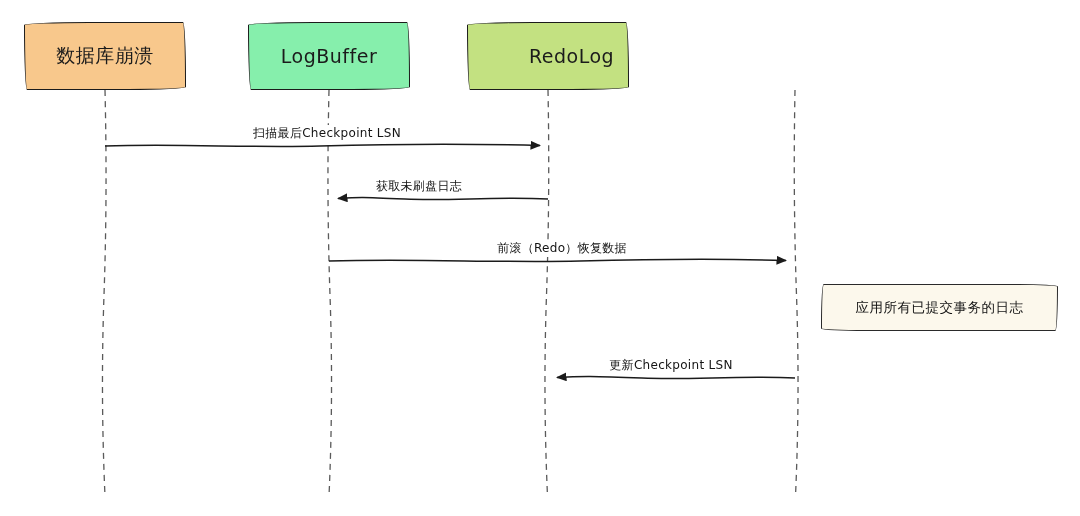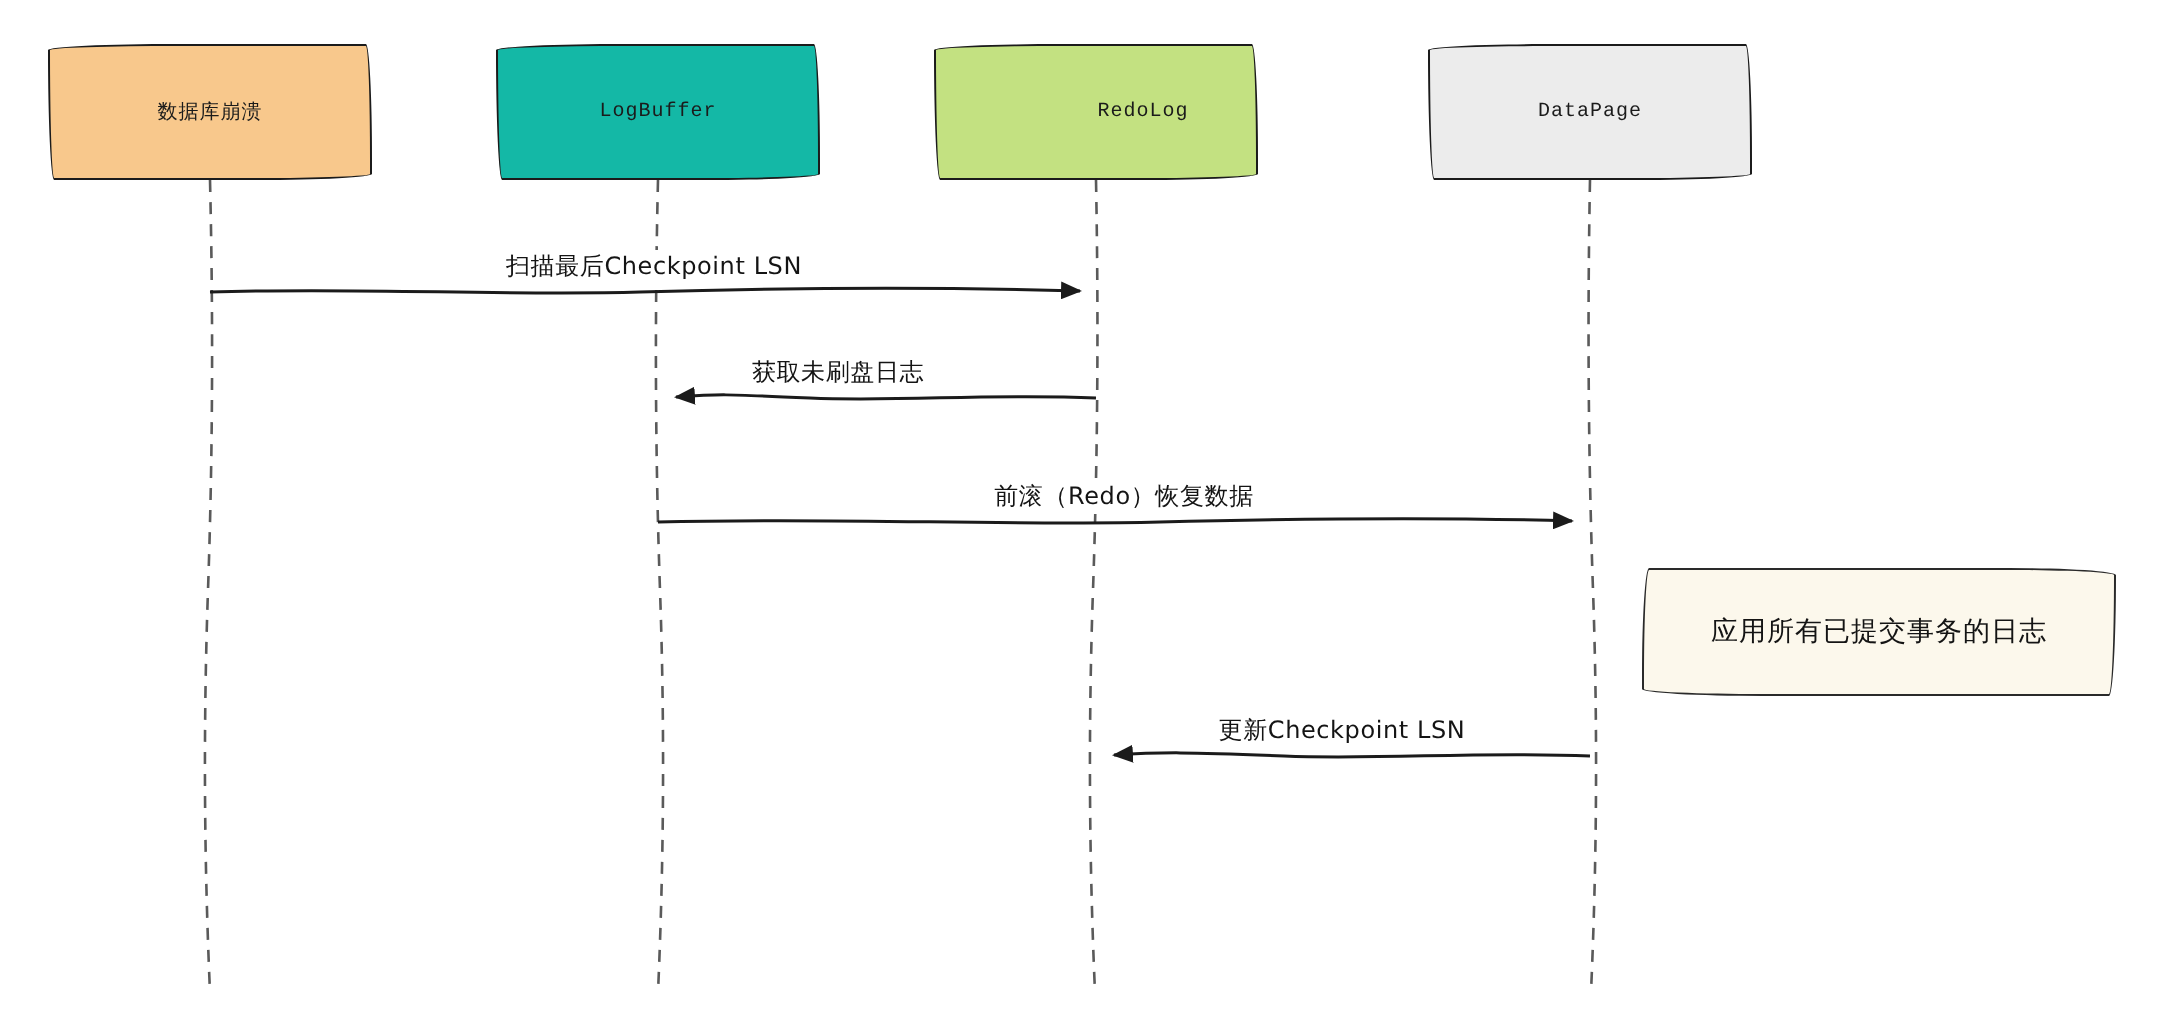"数据库崩溃" .actor { font-family: Liberation Mono, monospace -> none; font-size: 10px -> 19px }
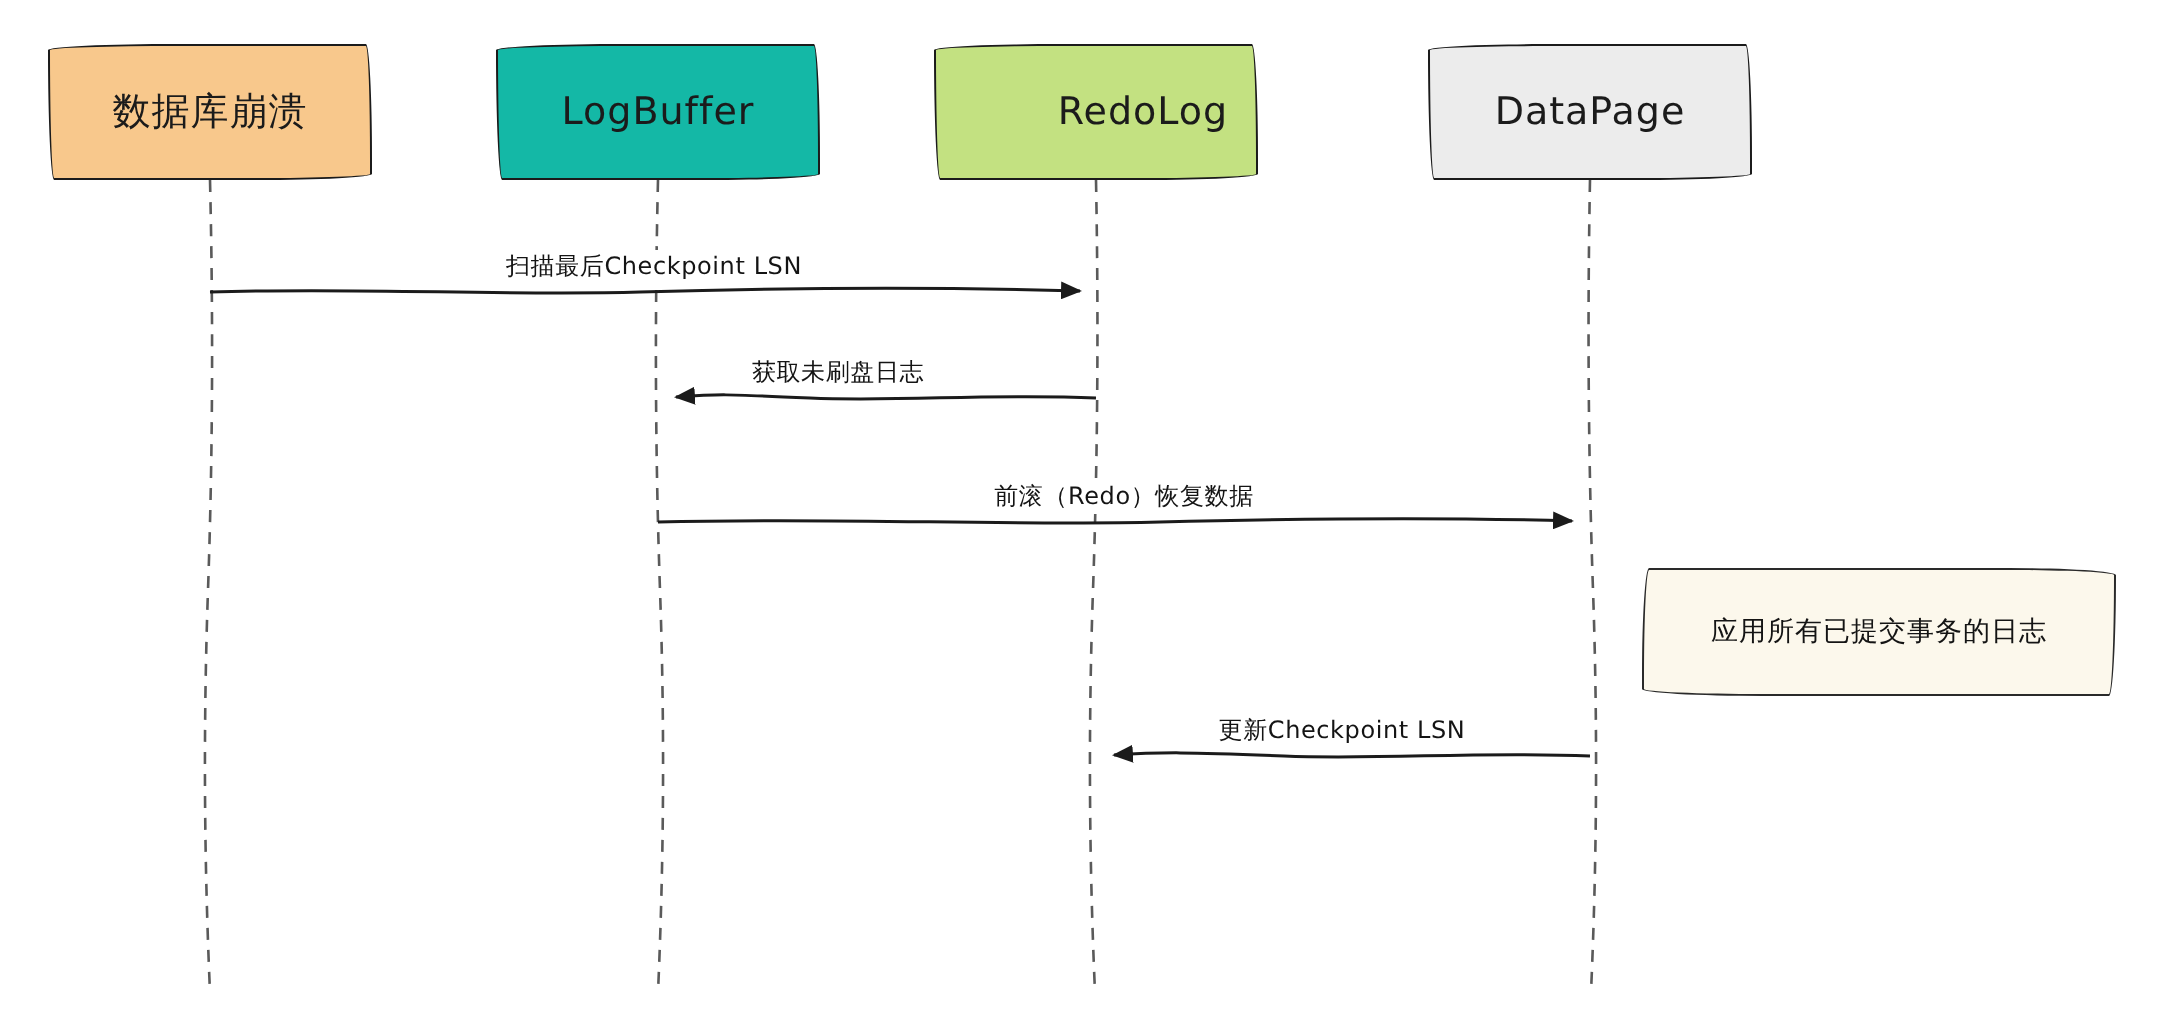"LogBuffer" div.actor { background-color: #14b8a6 -> #86efac }
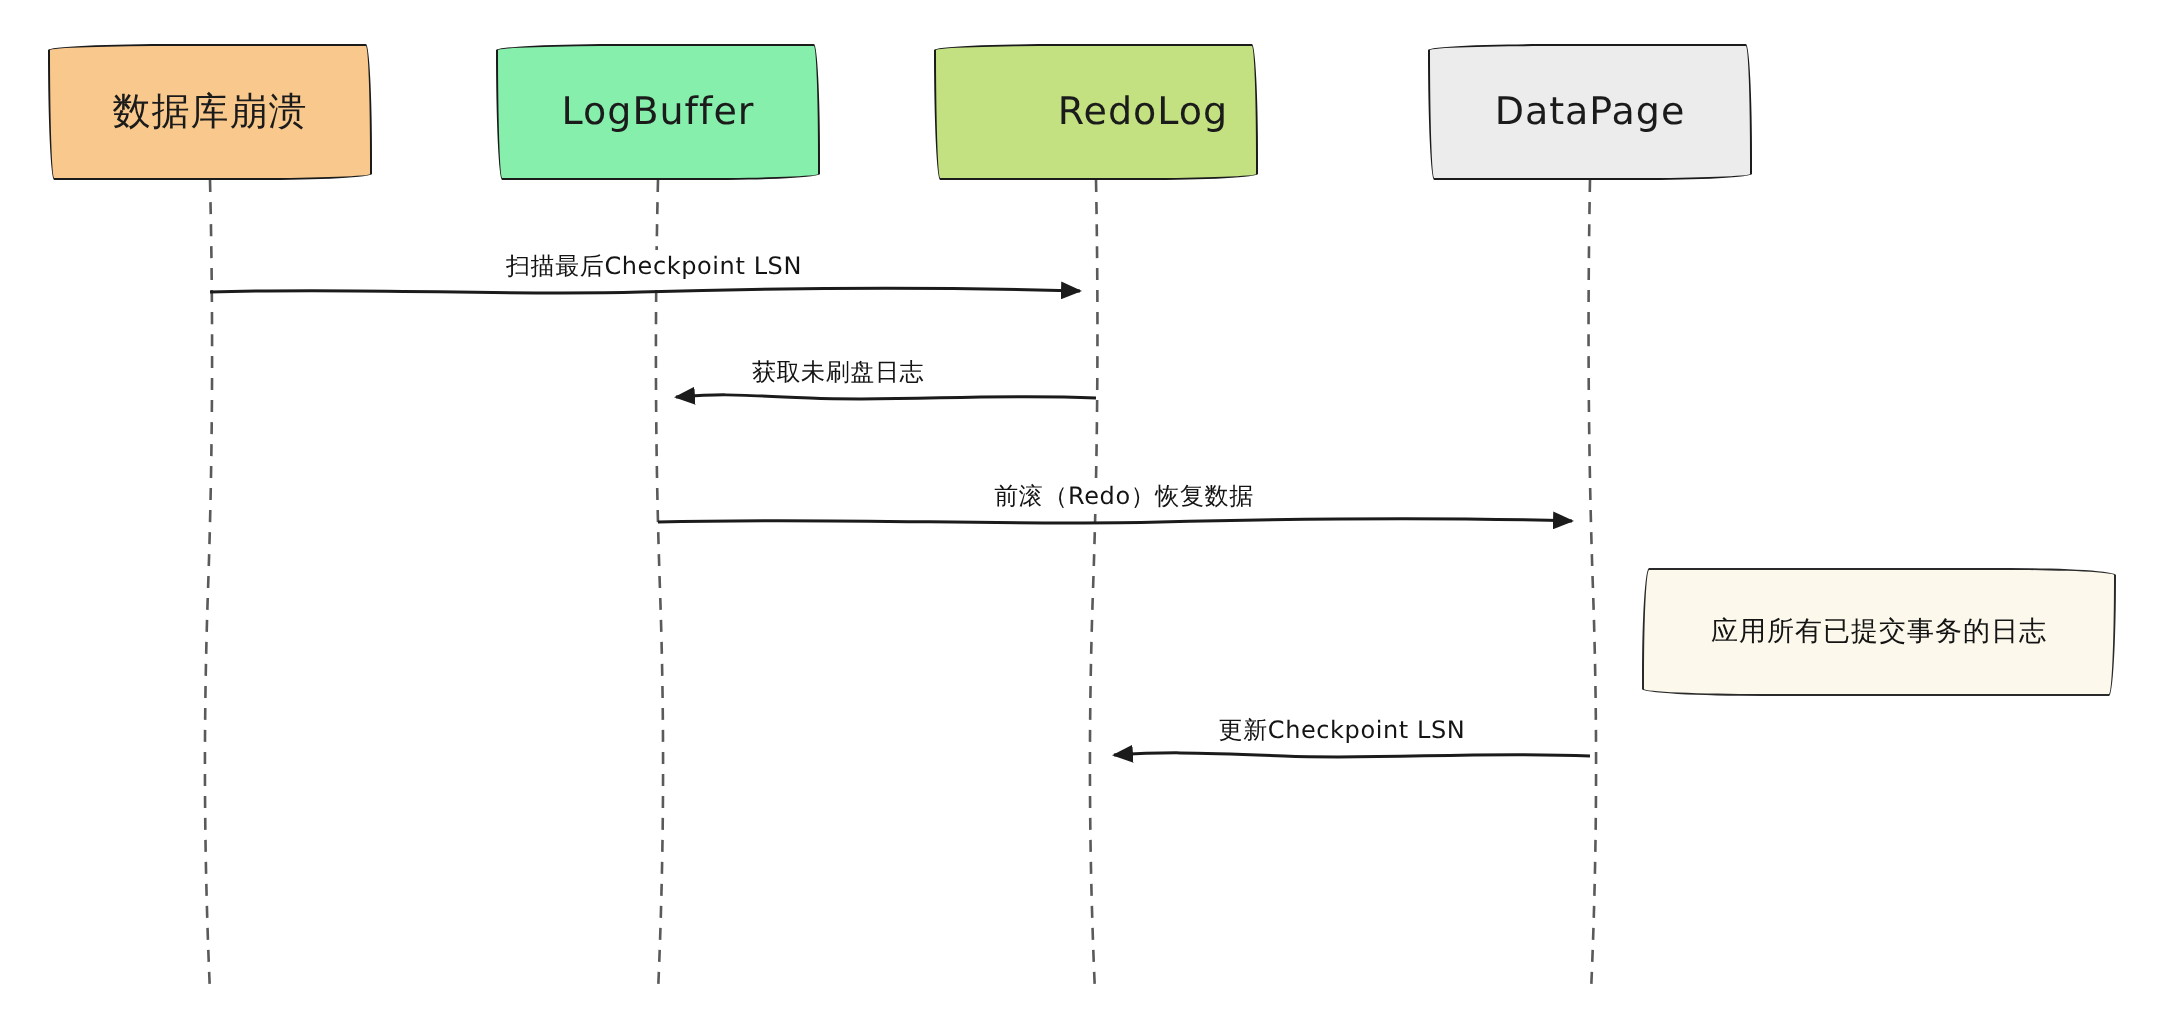"DataPage" div.actor { html: <div>DataPage</div> -> none }
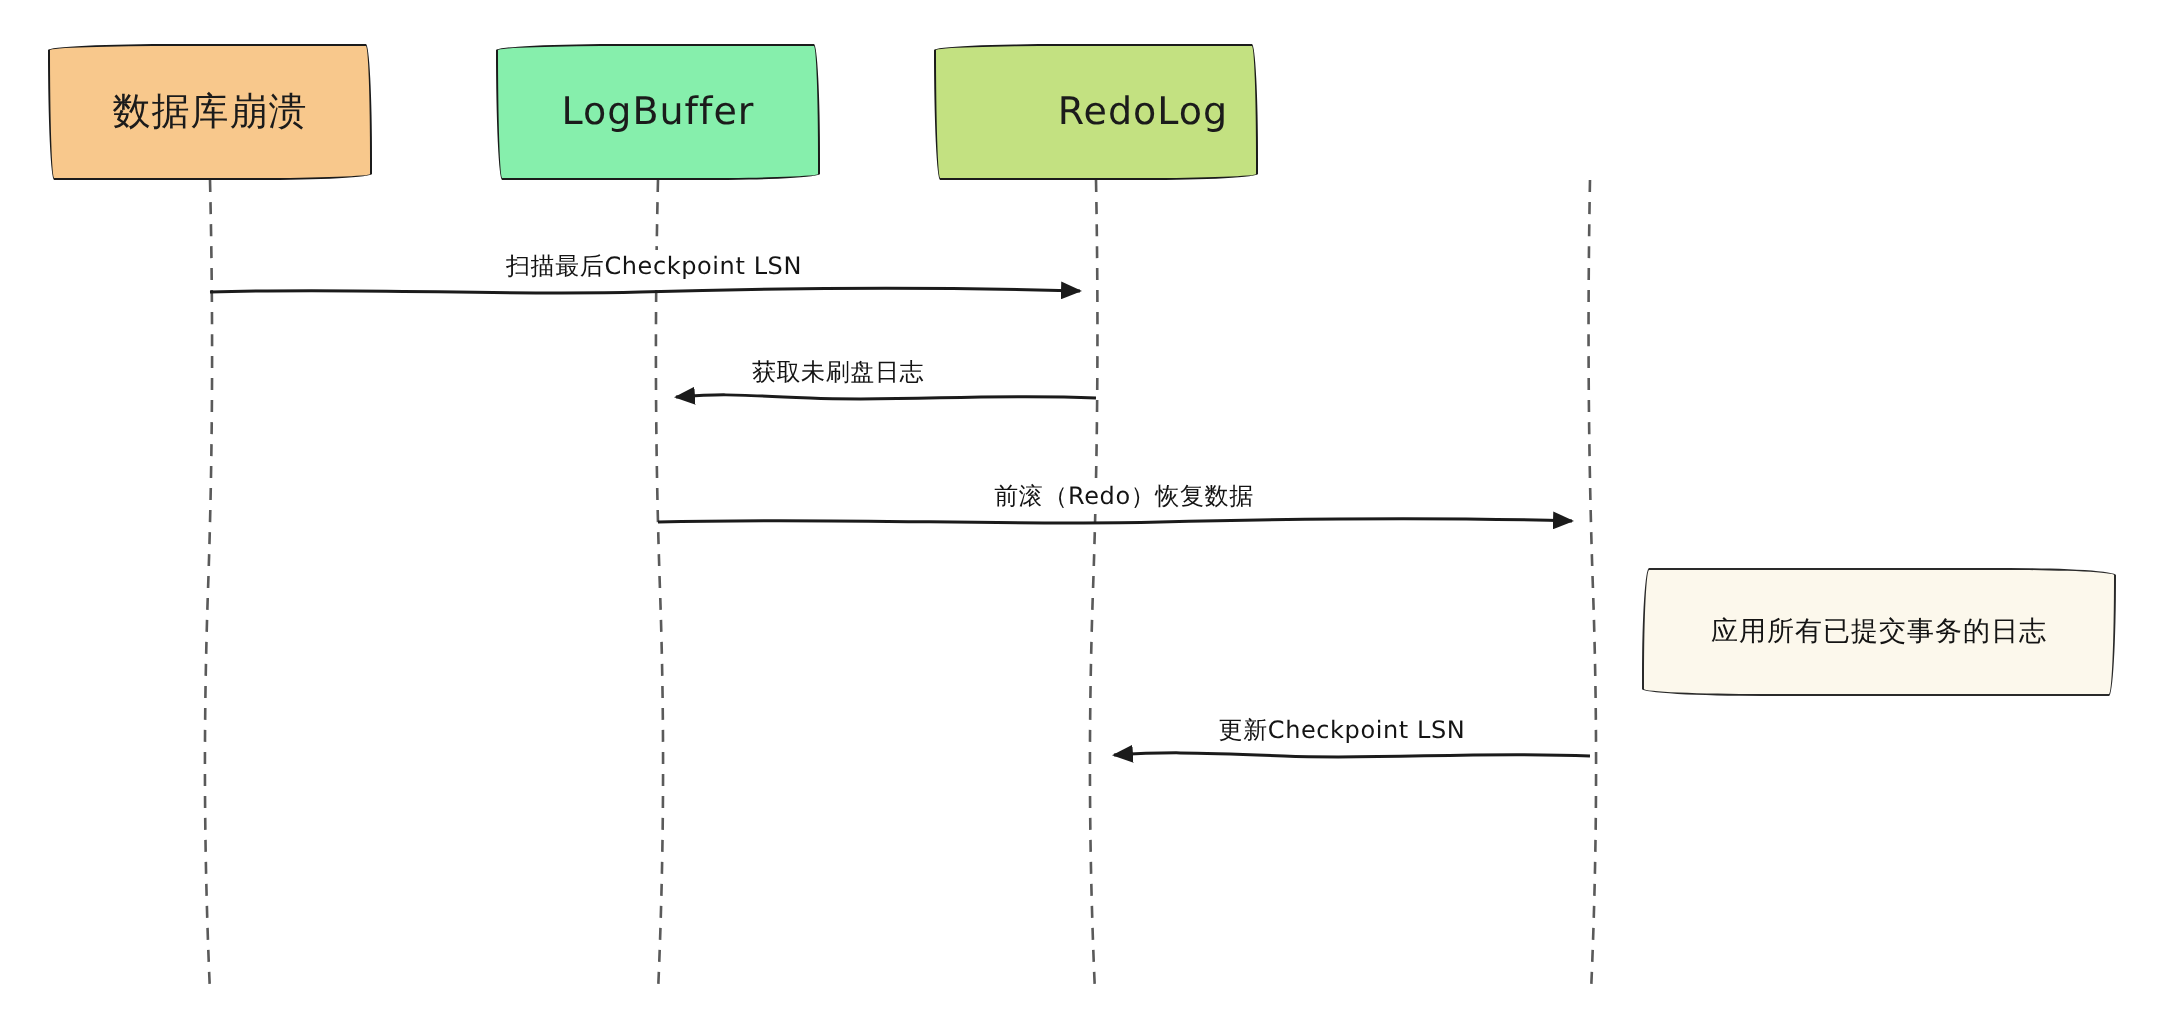"应用所有已提交事务的日志" .note { height: 64px -> 47px }
